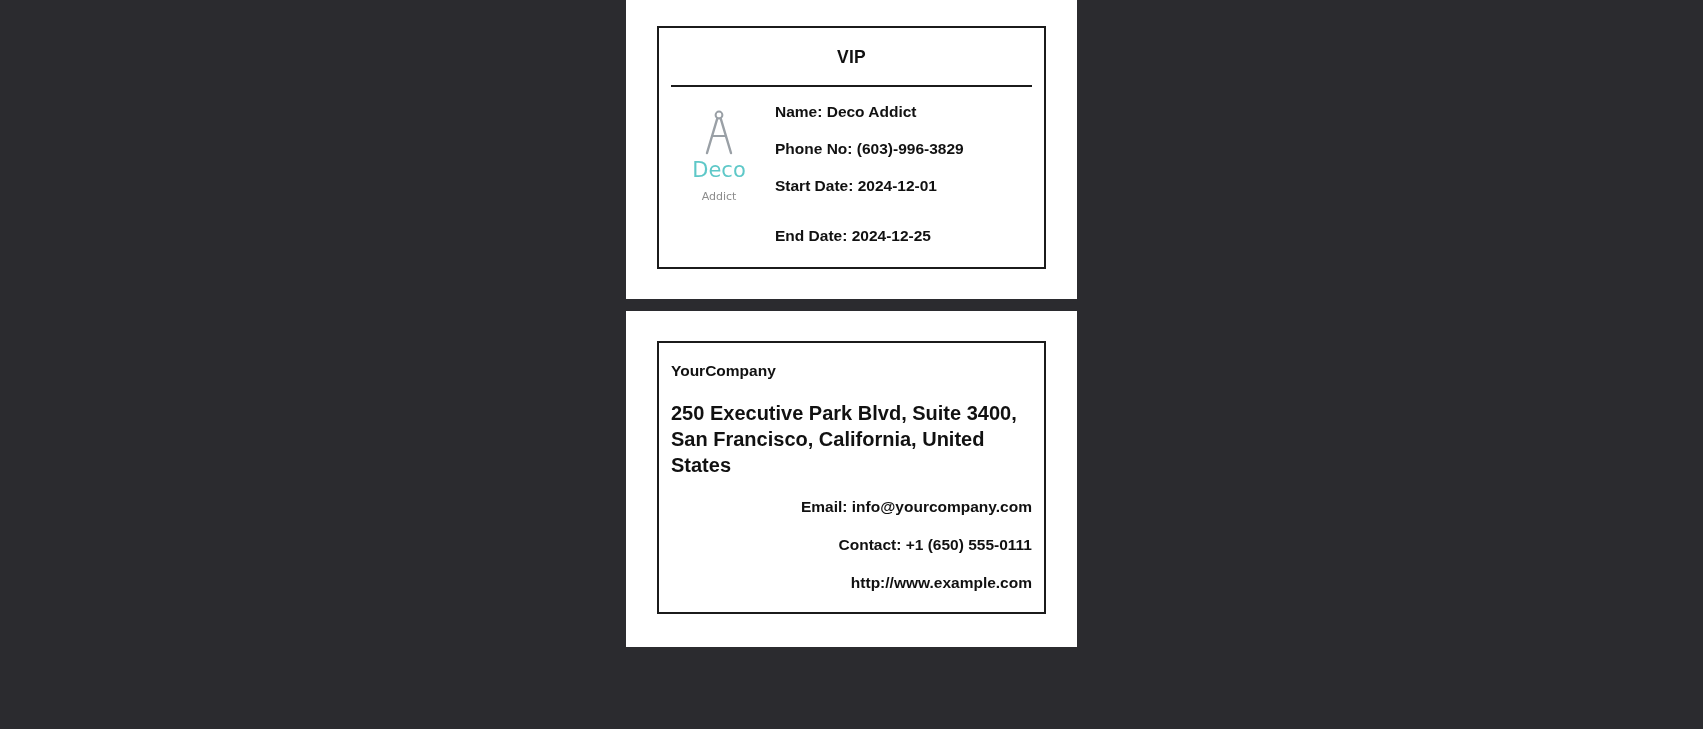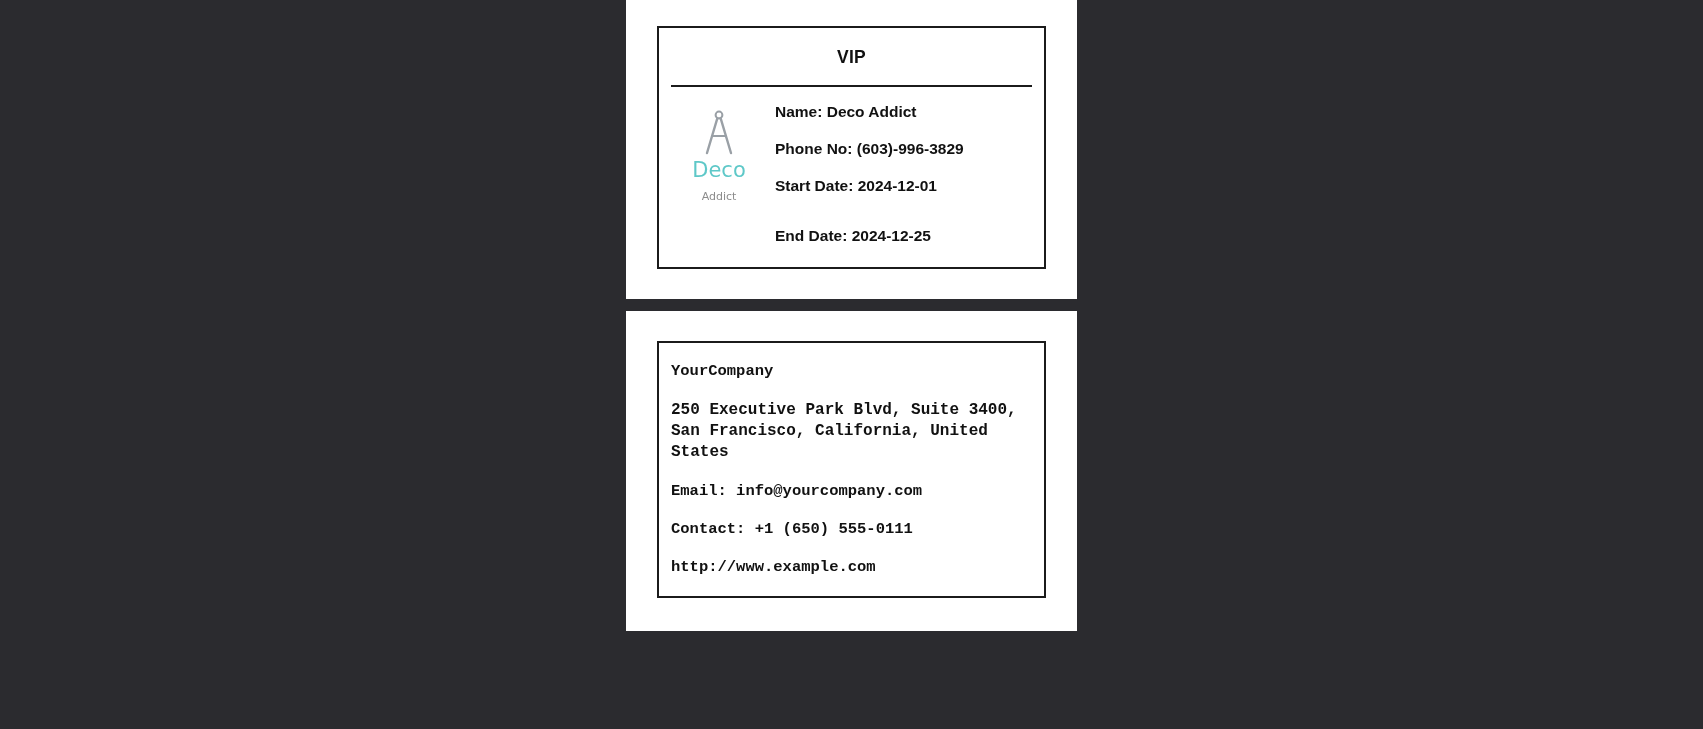"YourCompany" .company-card { font-family: Liberation Mono, monospace -> none }
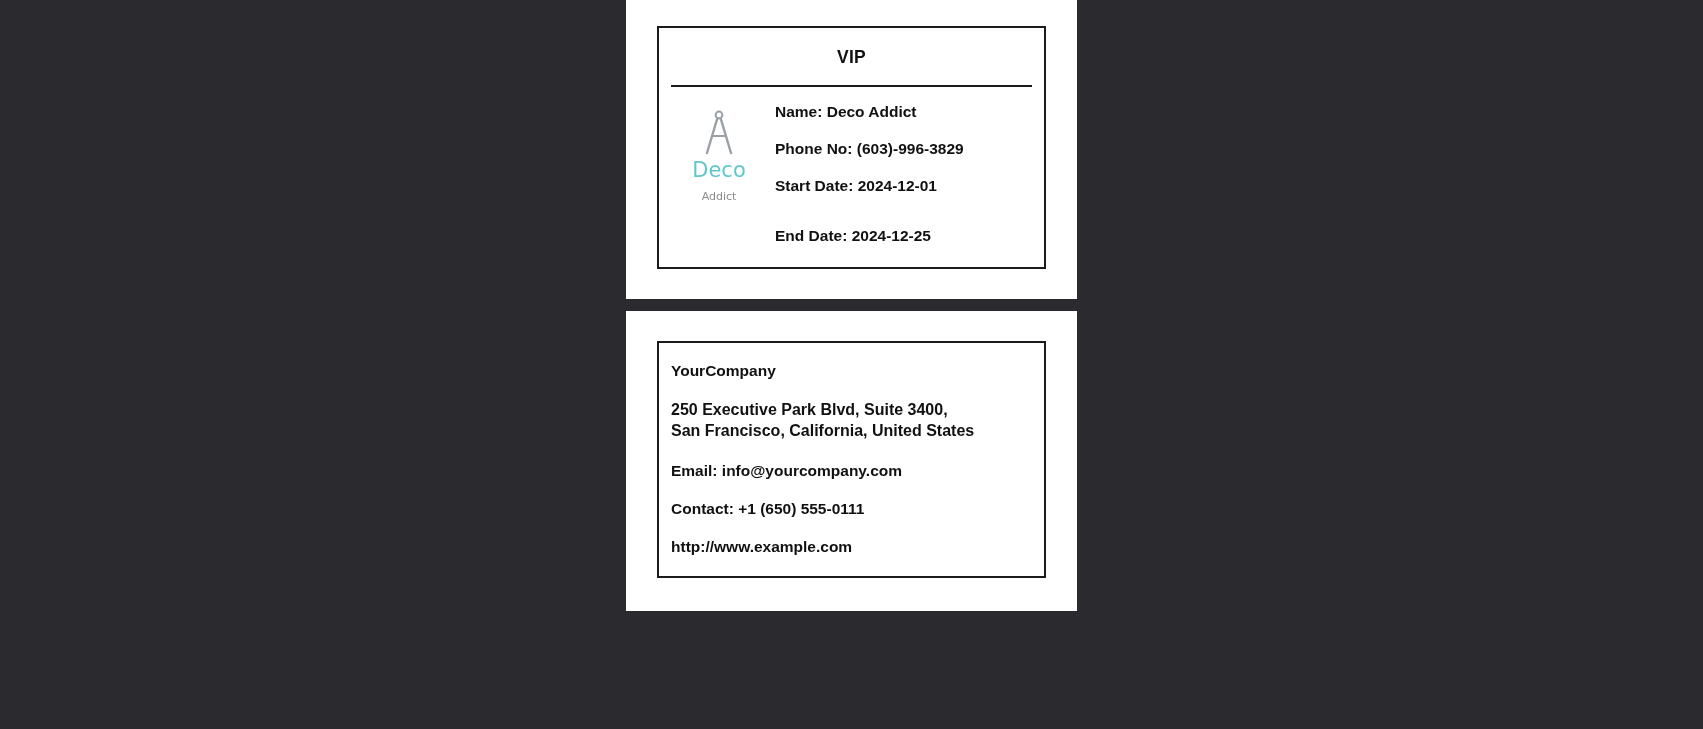"250 Executive Park Blvd, Suite" .company-address { font-size: 16px -> 20px }
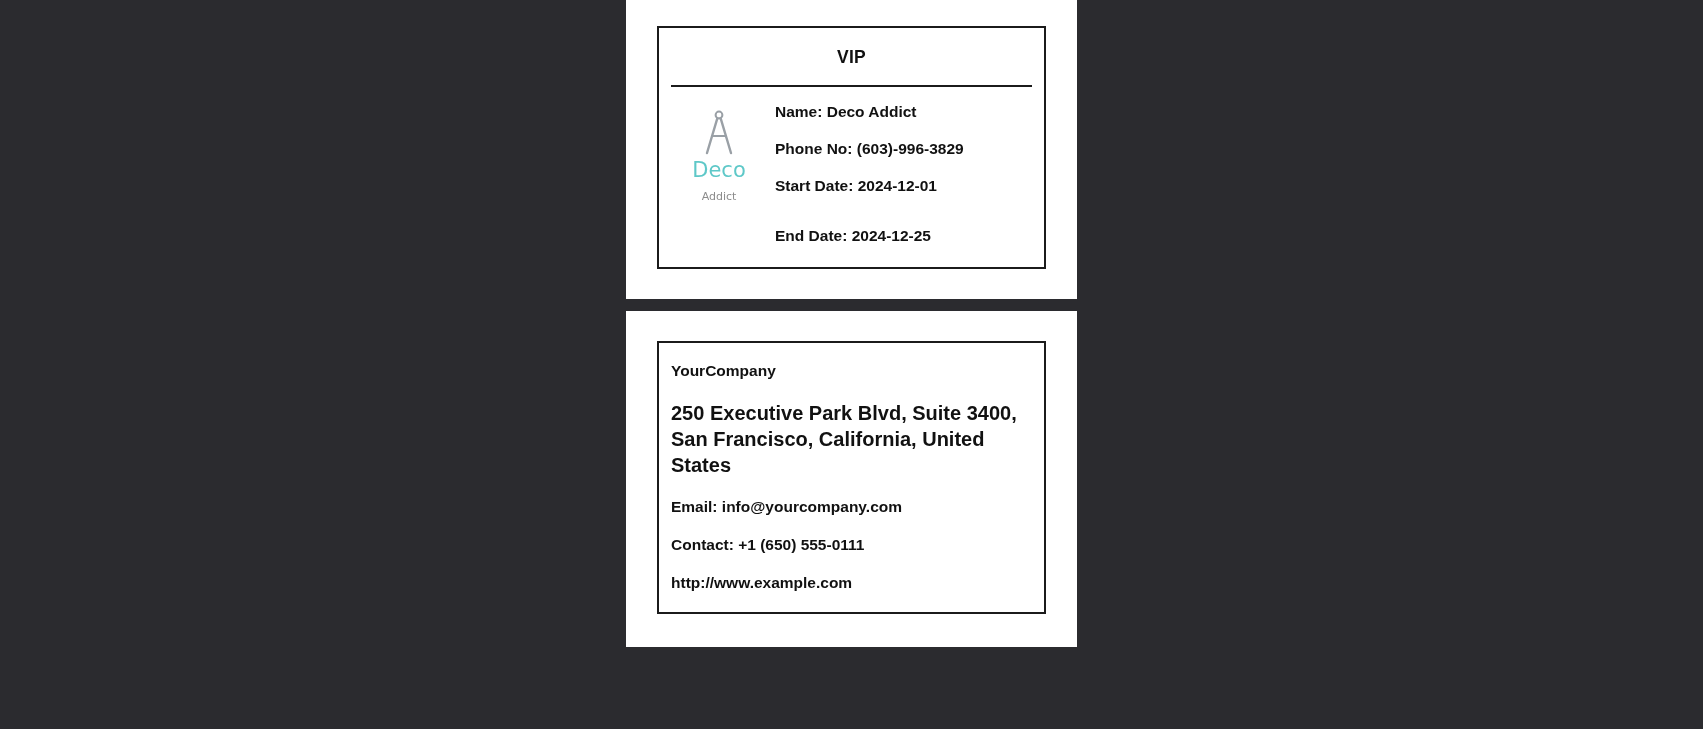"Email: info@yourcompany.com" .company-line { text-align: none -> right }
